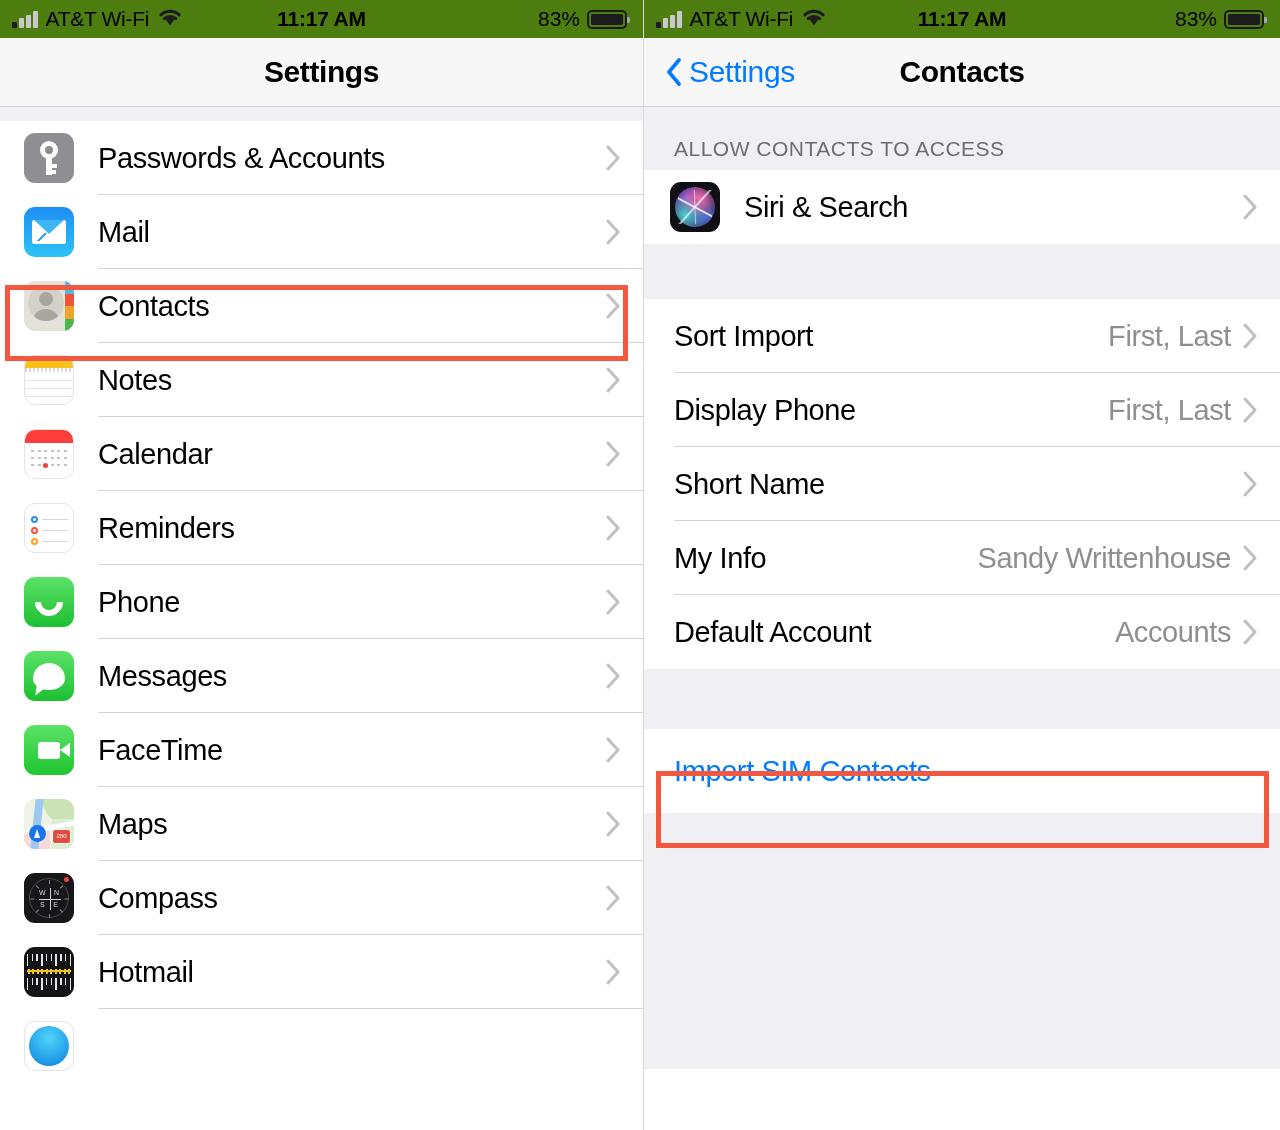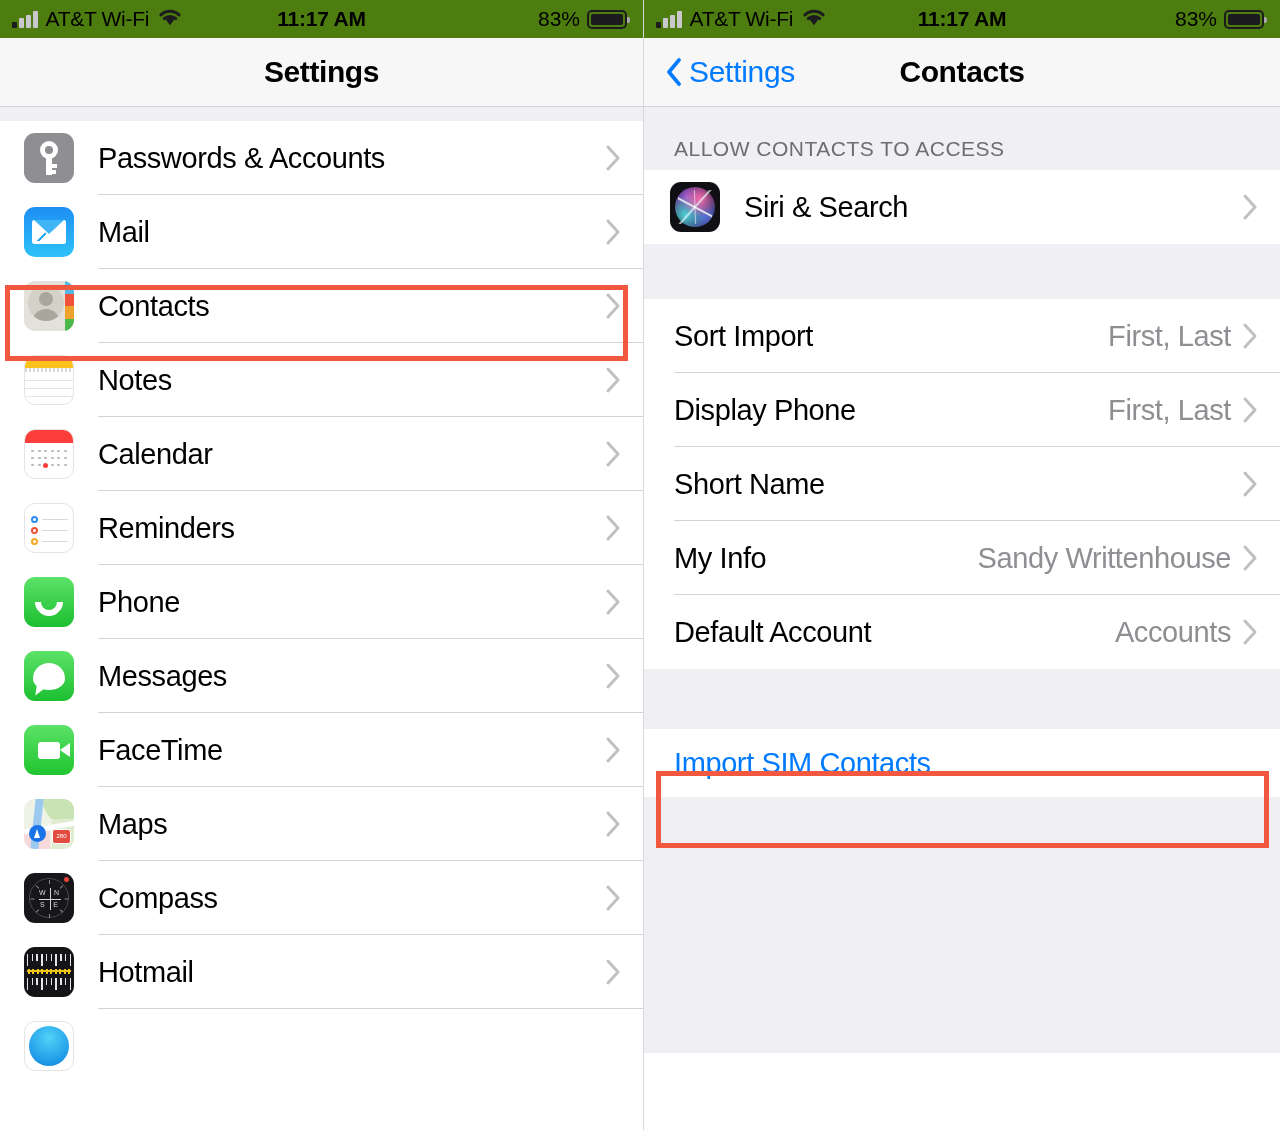"Import SIM Contacts" .link-row { height: 68px -> 84px }
